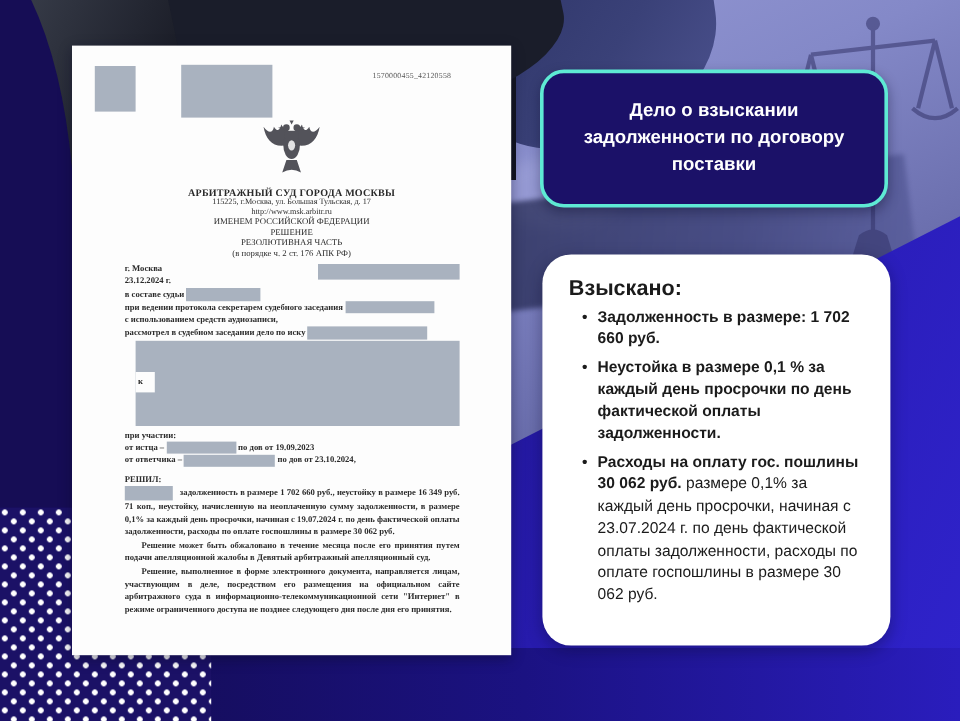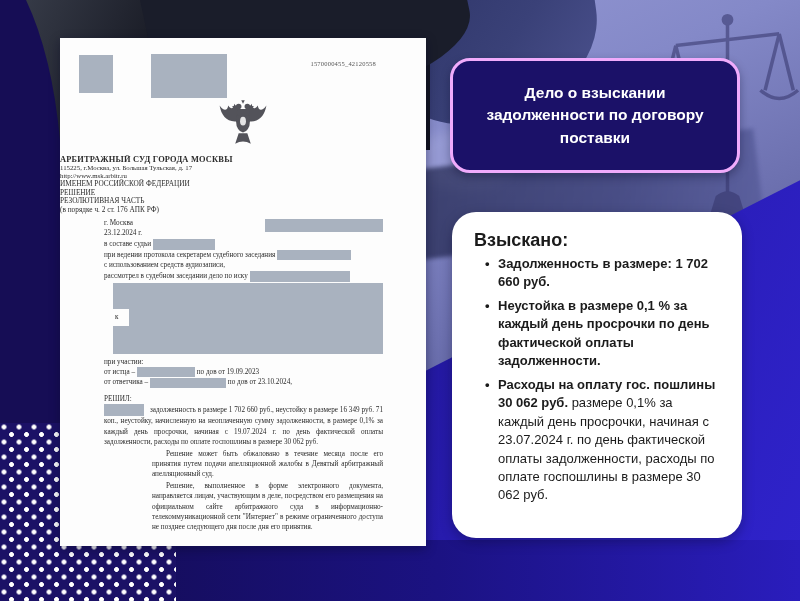"Дело о взыскании задолженности по" .header-panel { border: 3px solid #f0abfc -> 3px solid #5eead4 }
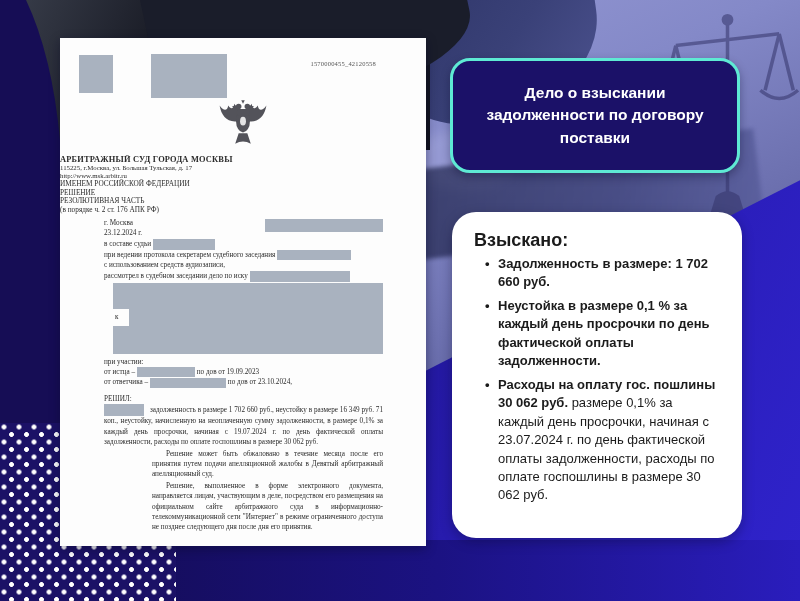"АРБИТРАЖНЫЙ СУД ГОРОДА МОСКВЫ" .doc-center { text-align: left -> center }
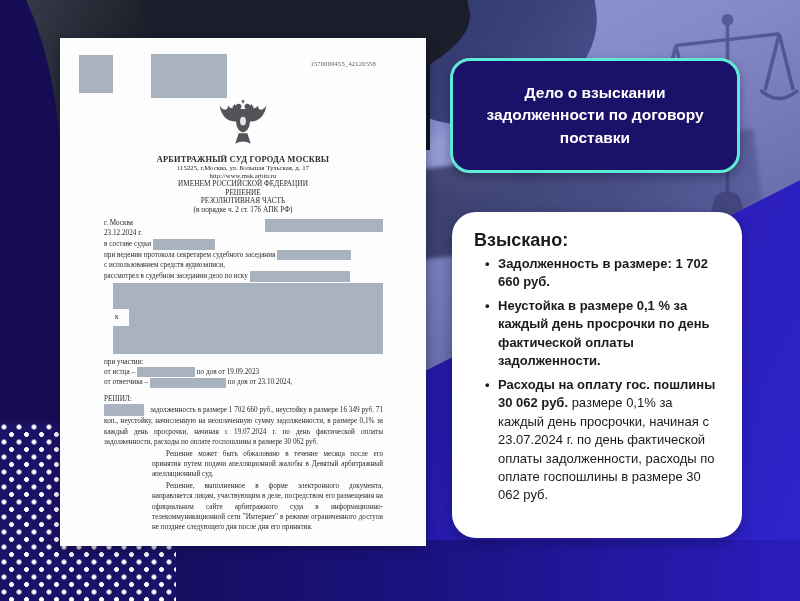"г. Москва" .doc-body { font-weight: none -> bold }
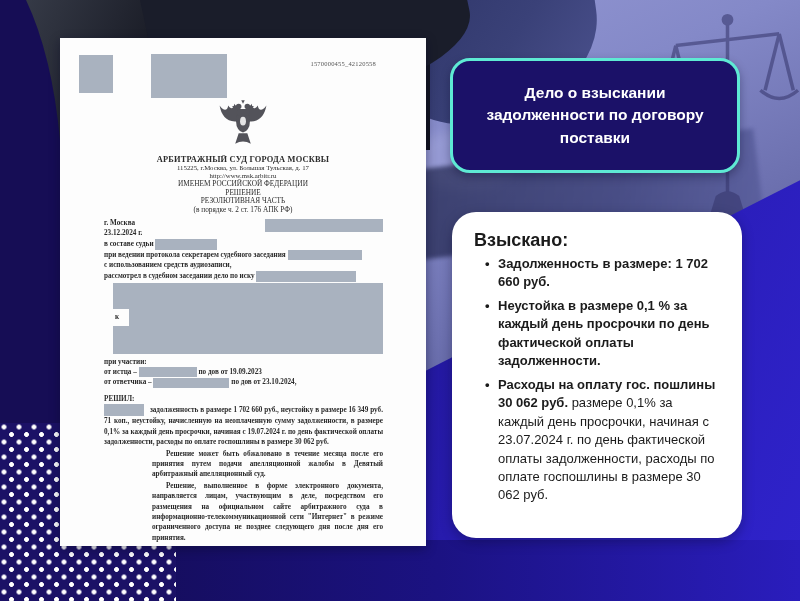"Решение может быть обжаловано в" .para-indent { margin-left: 48px -> none }
